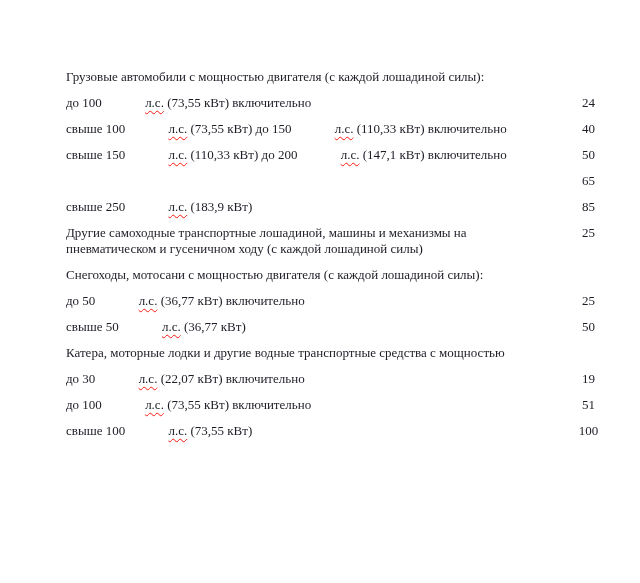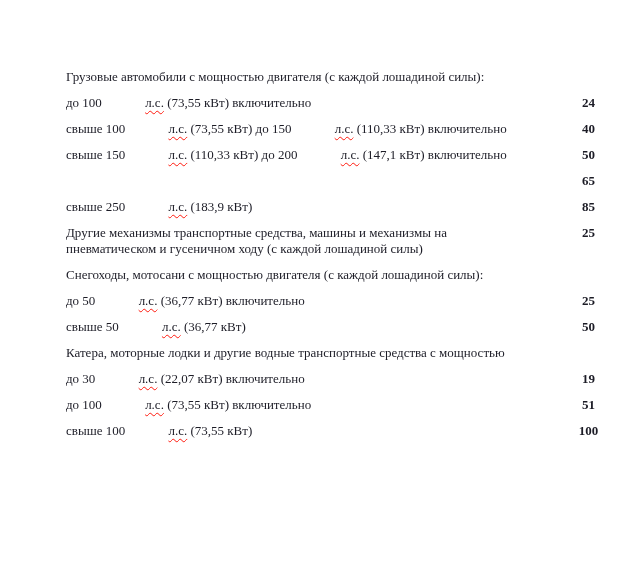"24" .row .value { font-weight: bold -> none }
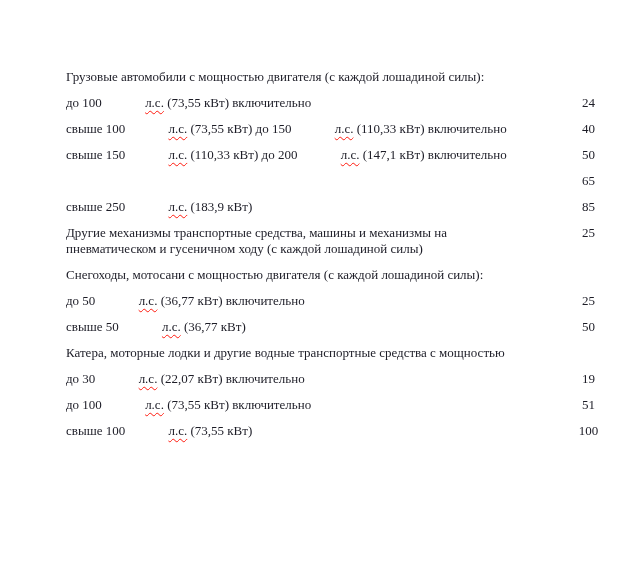"Другие механизмы транспортные средства," span.line { text: механизмы транспортные средства -> самоходные транспортные лошадиной }
